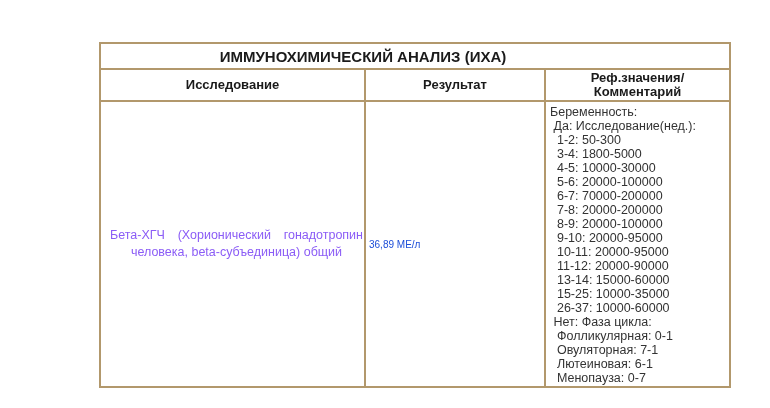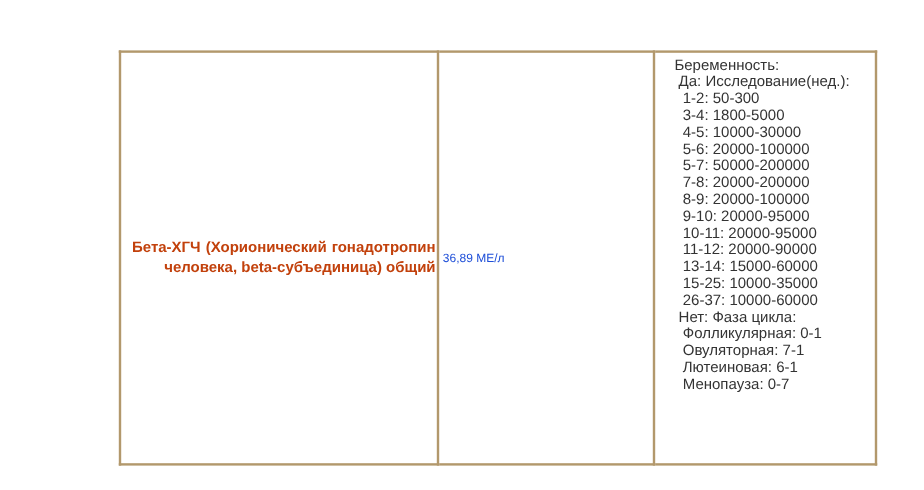"ИММУНОХИМИЧЕСКИЙ АНАЛИЗ (ИХА)" tr { html: none -> <tr> <td>ИММУНОХИМИЧЕСКИЙ АНАЛИЗ (ИХА)</td> </tr> }
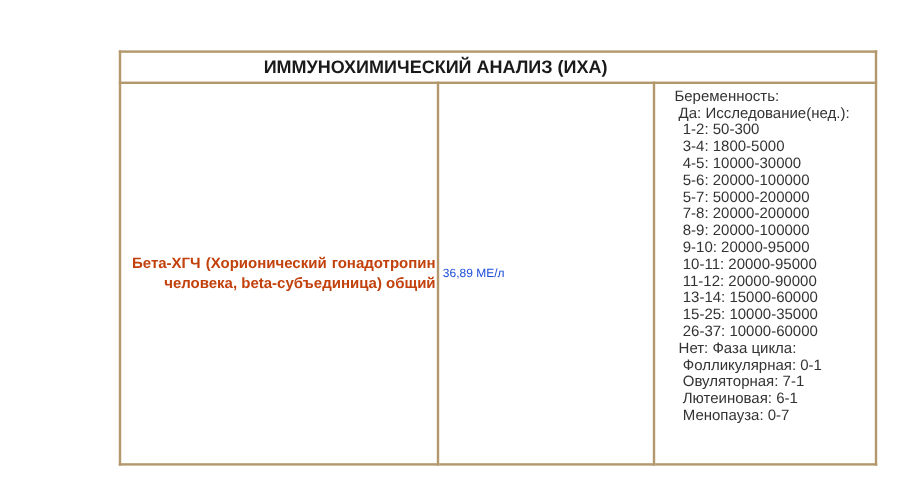"Исследование" tr.header-row { html: none -> <tr> <th>Исследование</th> <th>Результат</th> <th> <div>Реф.значения/</div> <div>Комментарий</div> </th> </tr> }
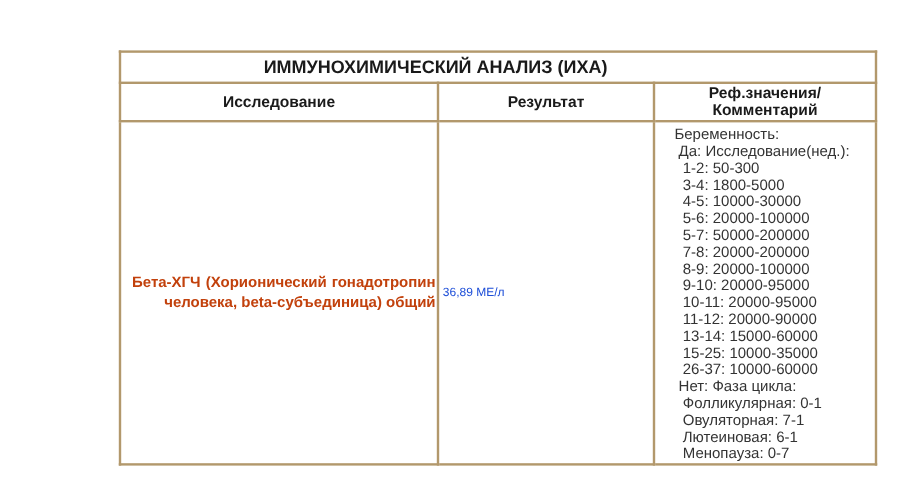"Беременность:" .ref-cell { padding: 3px 2px 0 16px -> 3px 2px 0 4px }
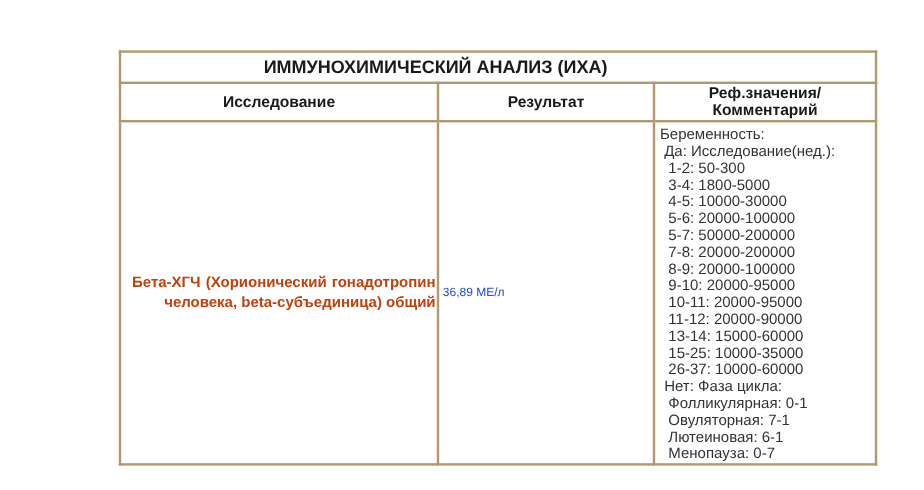"5-7: 50000-200000" div.ref-line { text: 5-7: 50000-200000 -> 6-7: 70000-200000 }
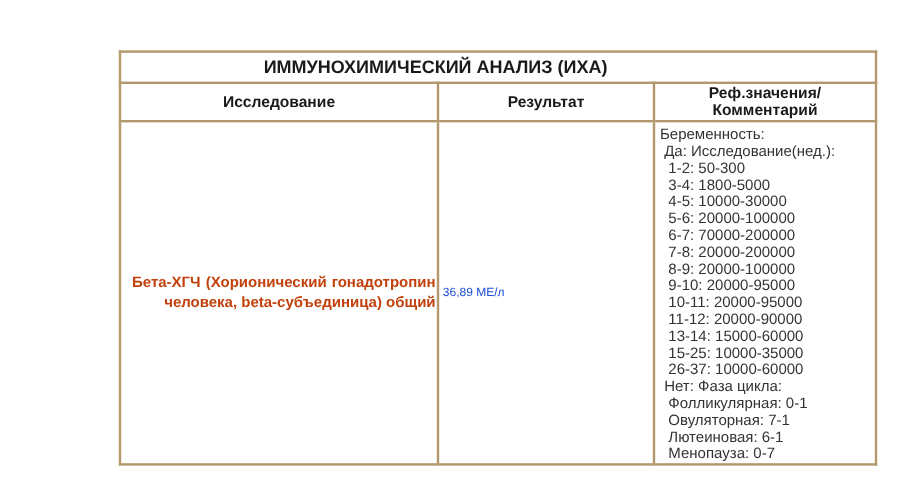"Бета-ХГЧ (Хорионический гонадотропин" .study-cell { color: #c2410c -> #8b5cf6; font-weight: bold -> normal }
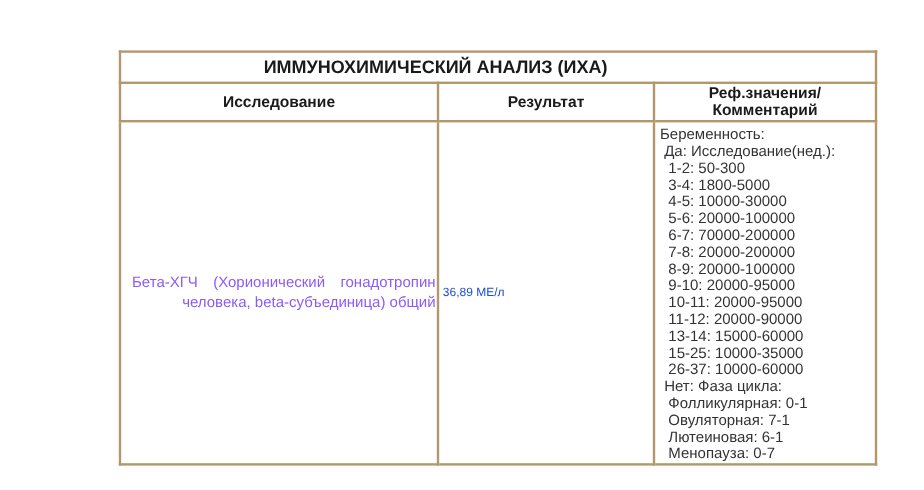"человека, beta-субъединица) общий" .name-l2 { text-align: right -> center }
